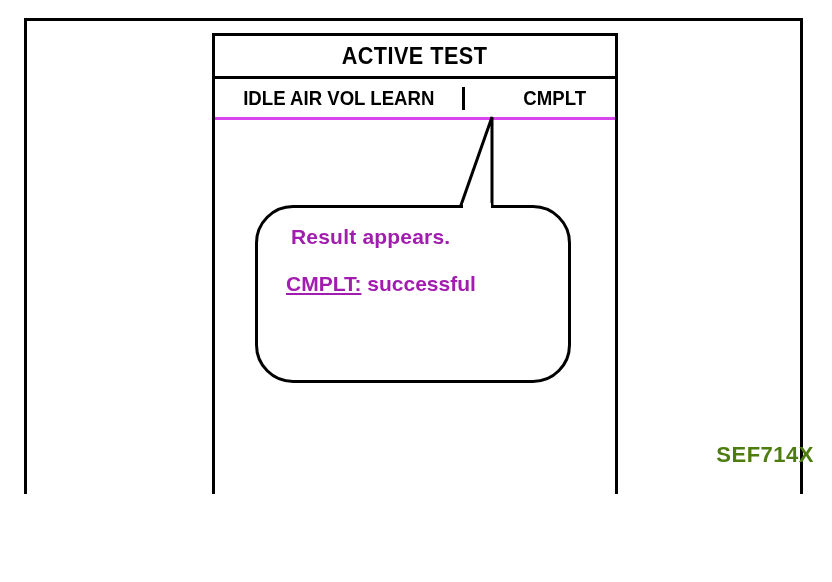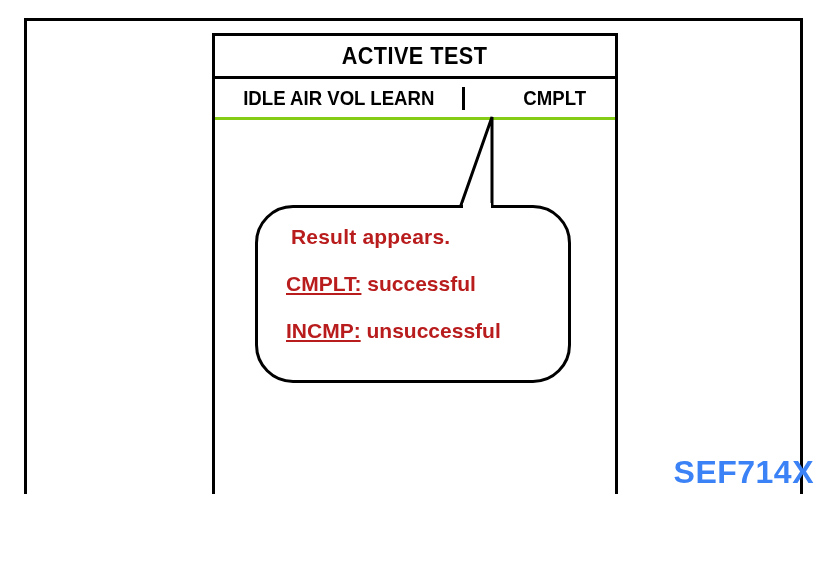"IDLE AIR VOL LEARN" #panel-row { border-bottom: 3px solid #84cc16 -> 3px solid #d946ef }
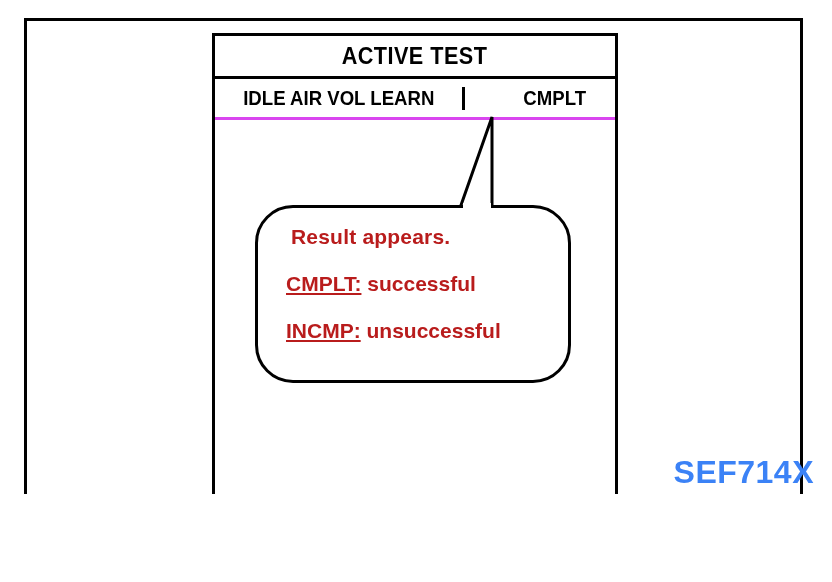"Result appears." .callout-line { color: #b91c1c -> #a21caf }
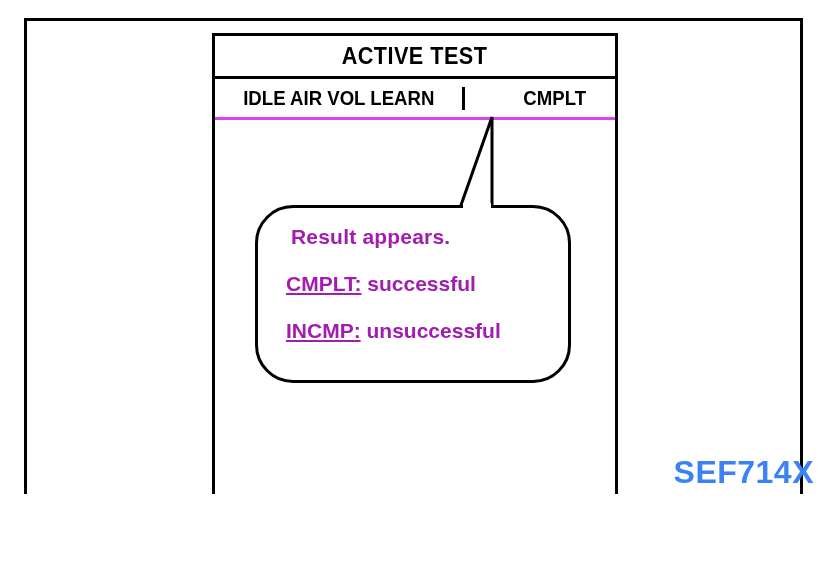"INCMP: unsuccessful" div.callout-line { html: <div> <span>INCMP:</span><span> unsuccessful</span> </div> -> none }
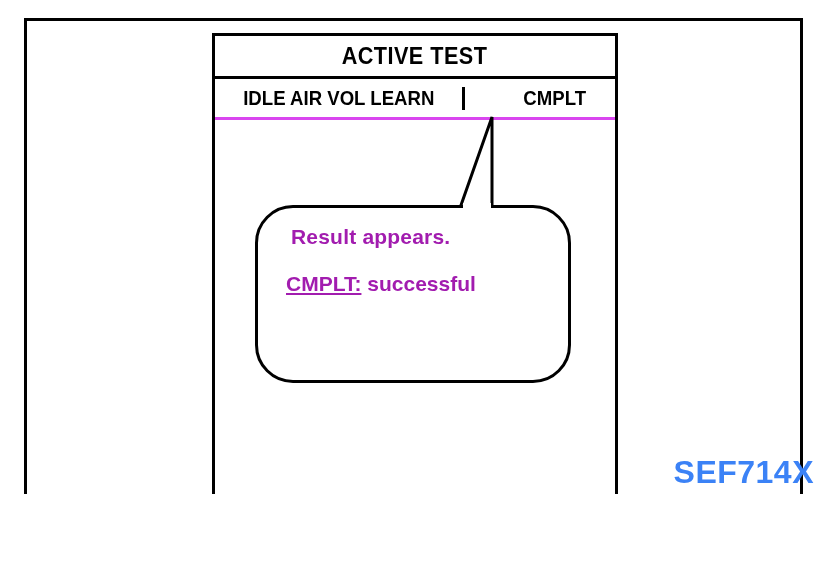"SEF714X" #figure-id { bottom: 3px -> 26px; color: #3b82f6 -> #4d7c0f; font-size: 32px -> 22px }
